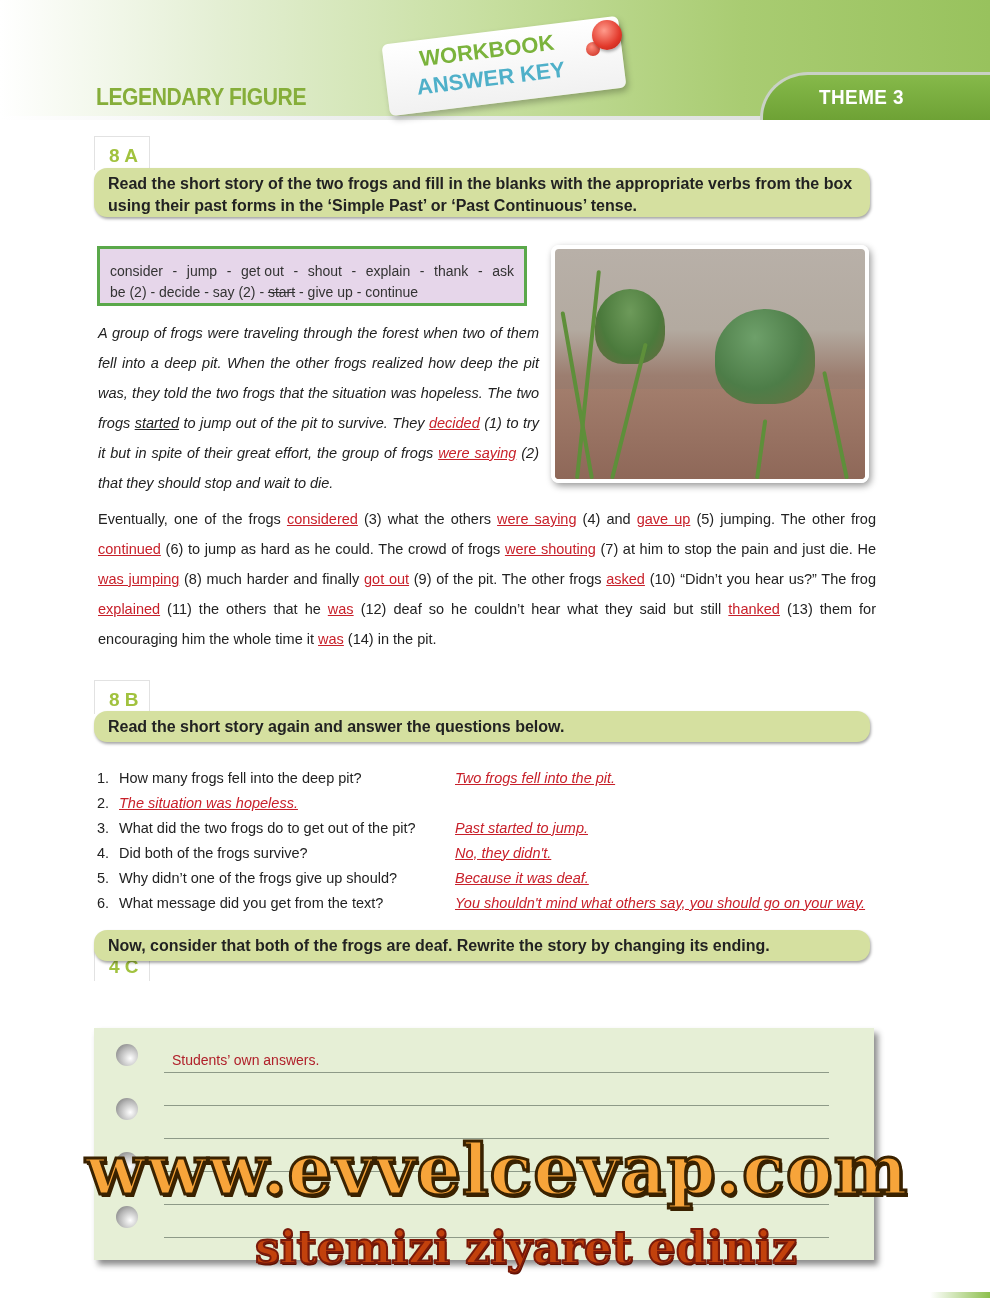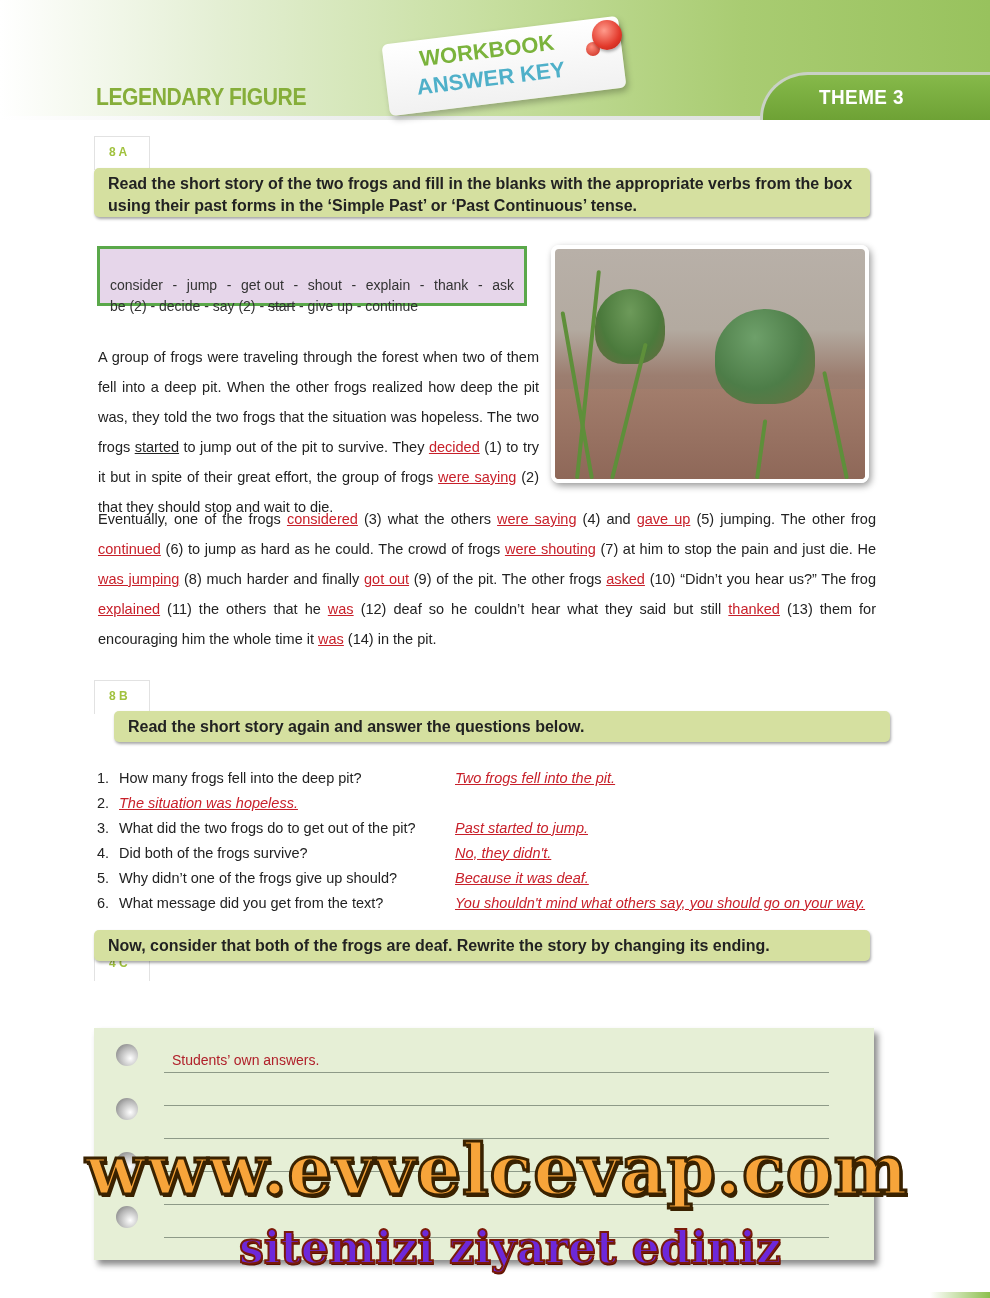"8 A" .sec-tab { font-size: 12px -> 19px }
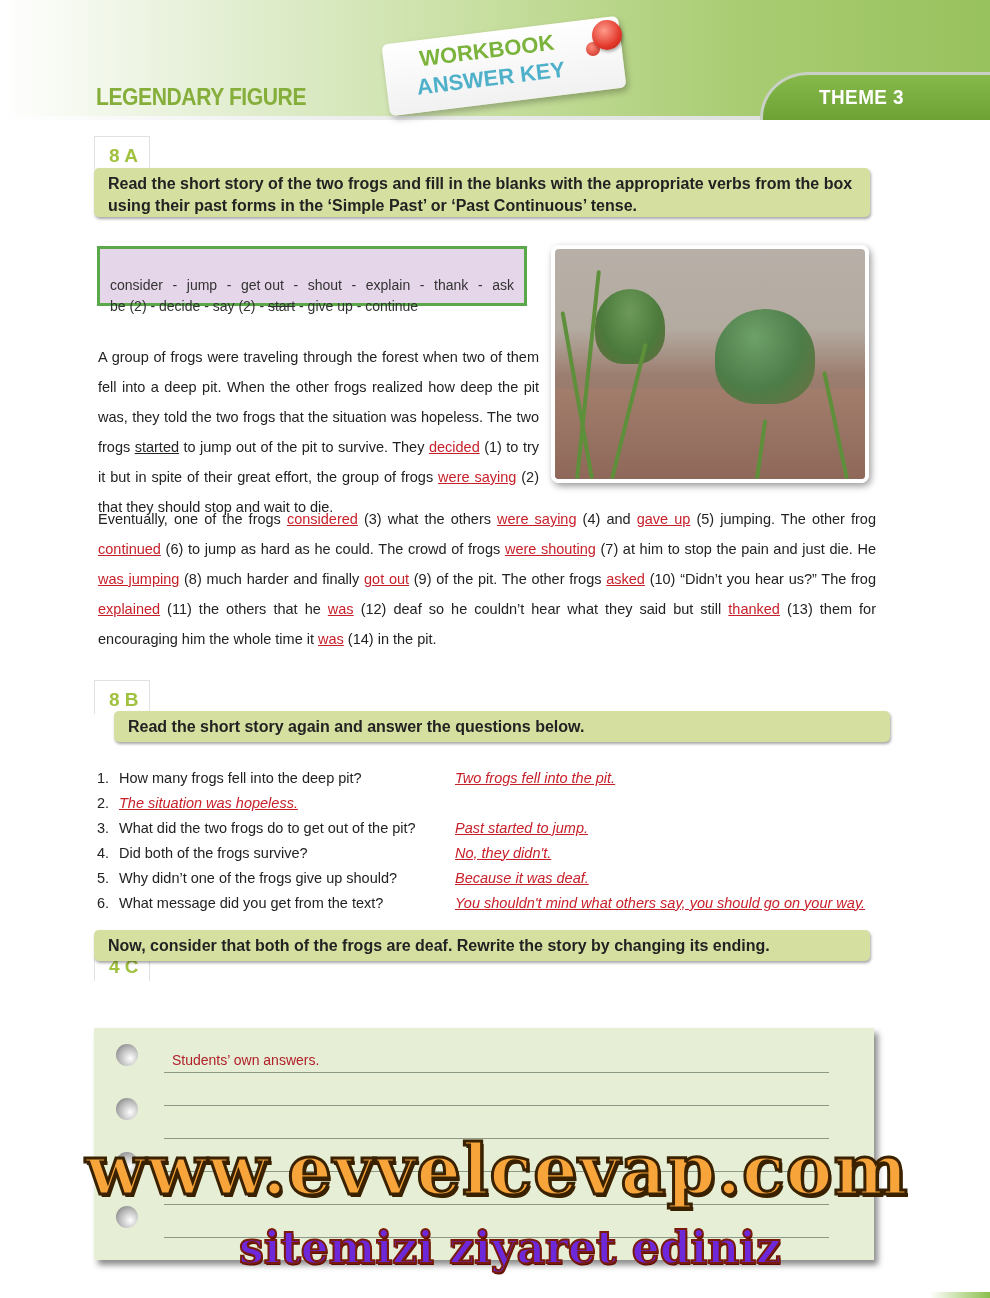"Read the short story of" .sec-bar { border-radius: 5px -> 13px }
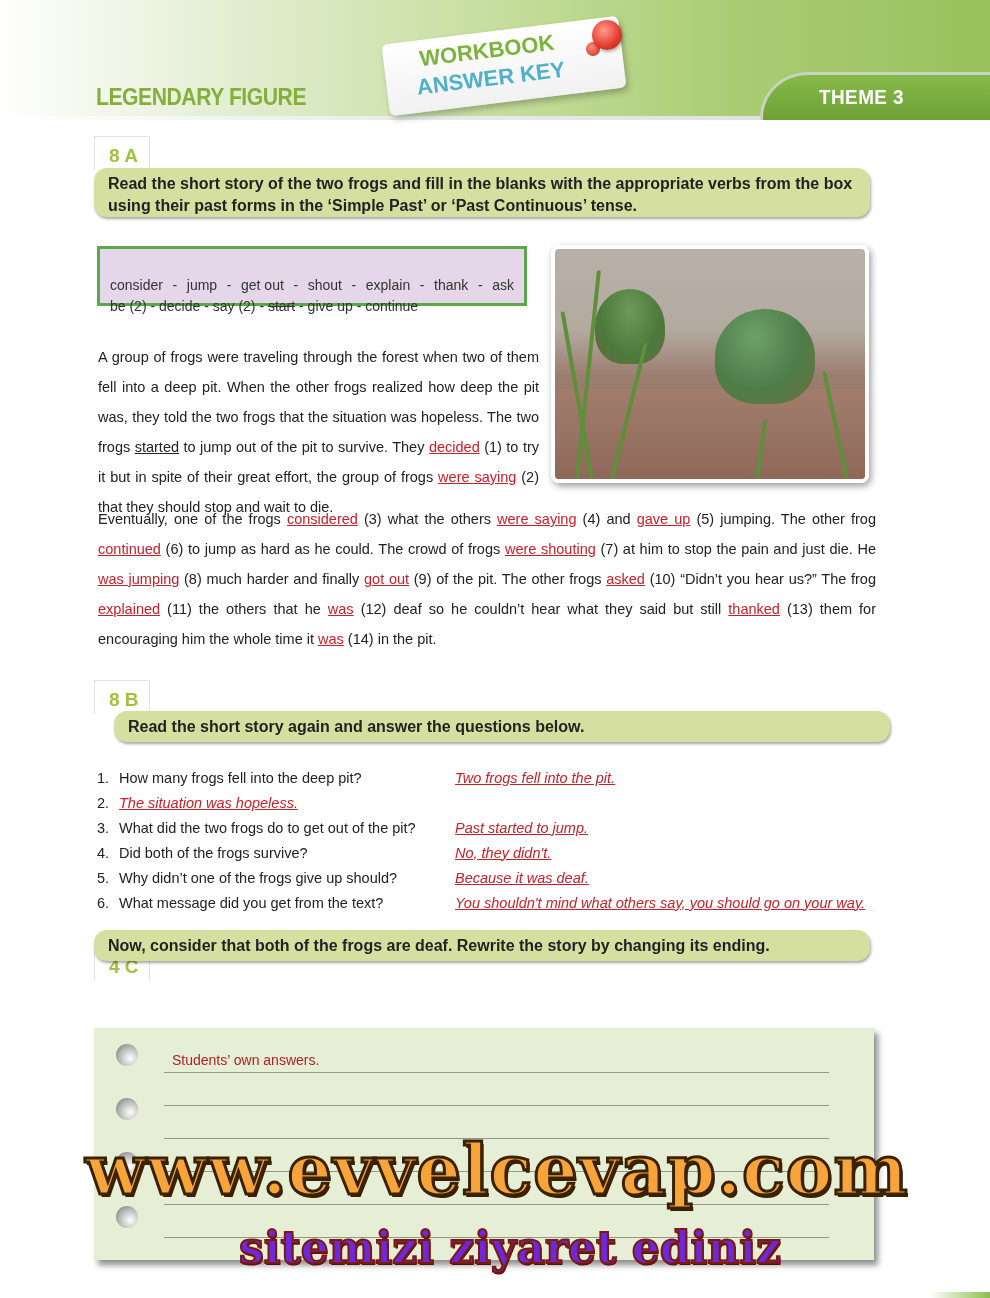"consider" .word-box { padding: 26px 10px -> 12px 10px }
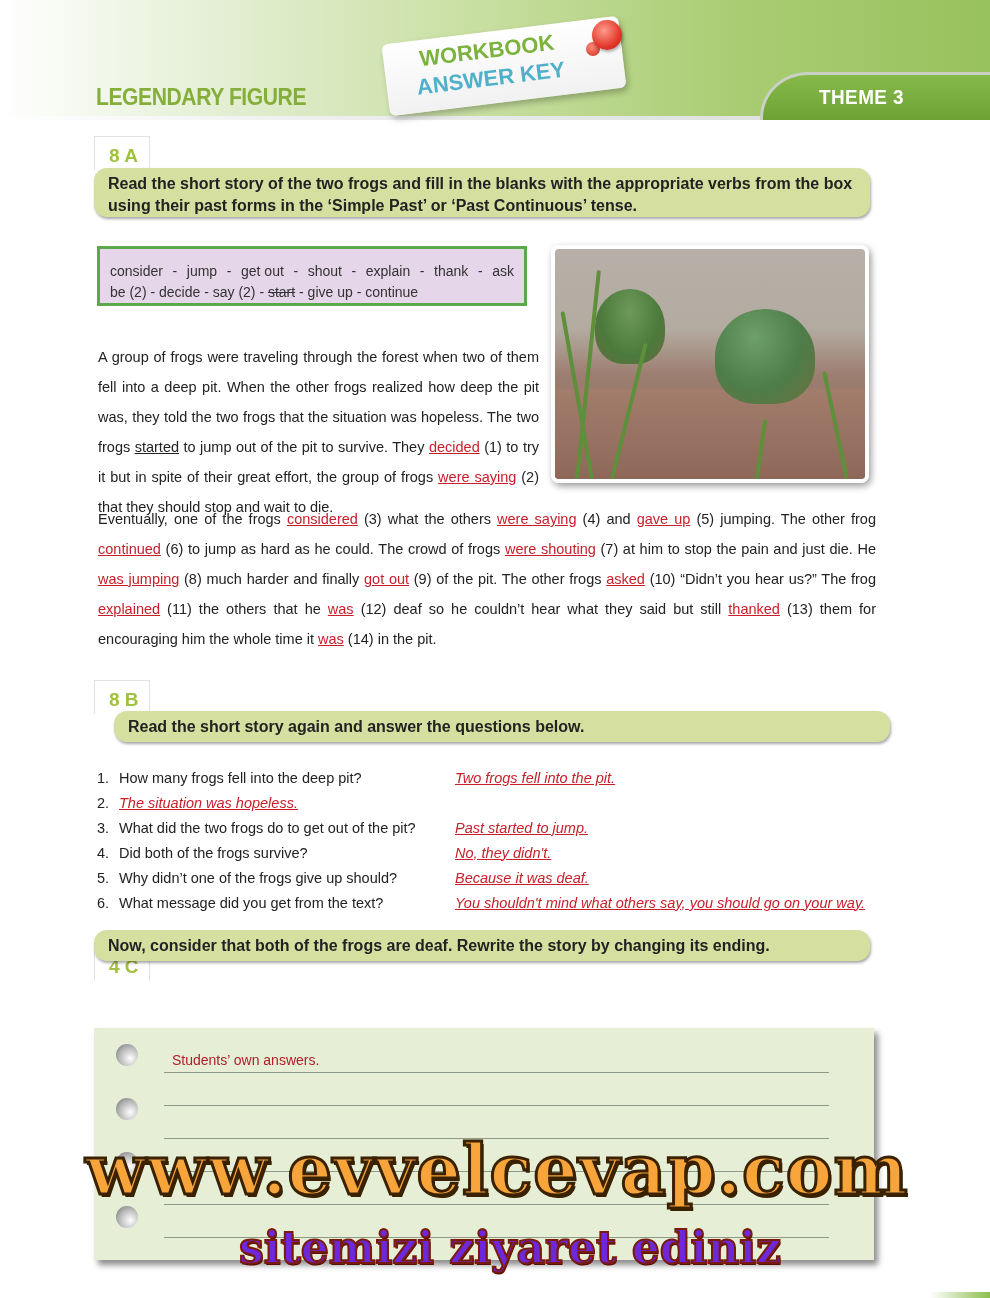"A group of frogs were" .story-narrow { font-style: none -> italic; top: 342px -> 318px }
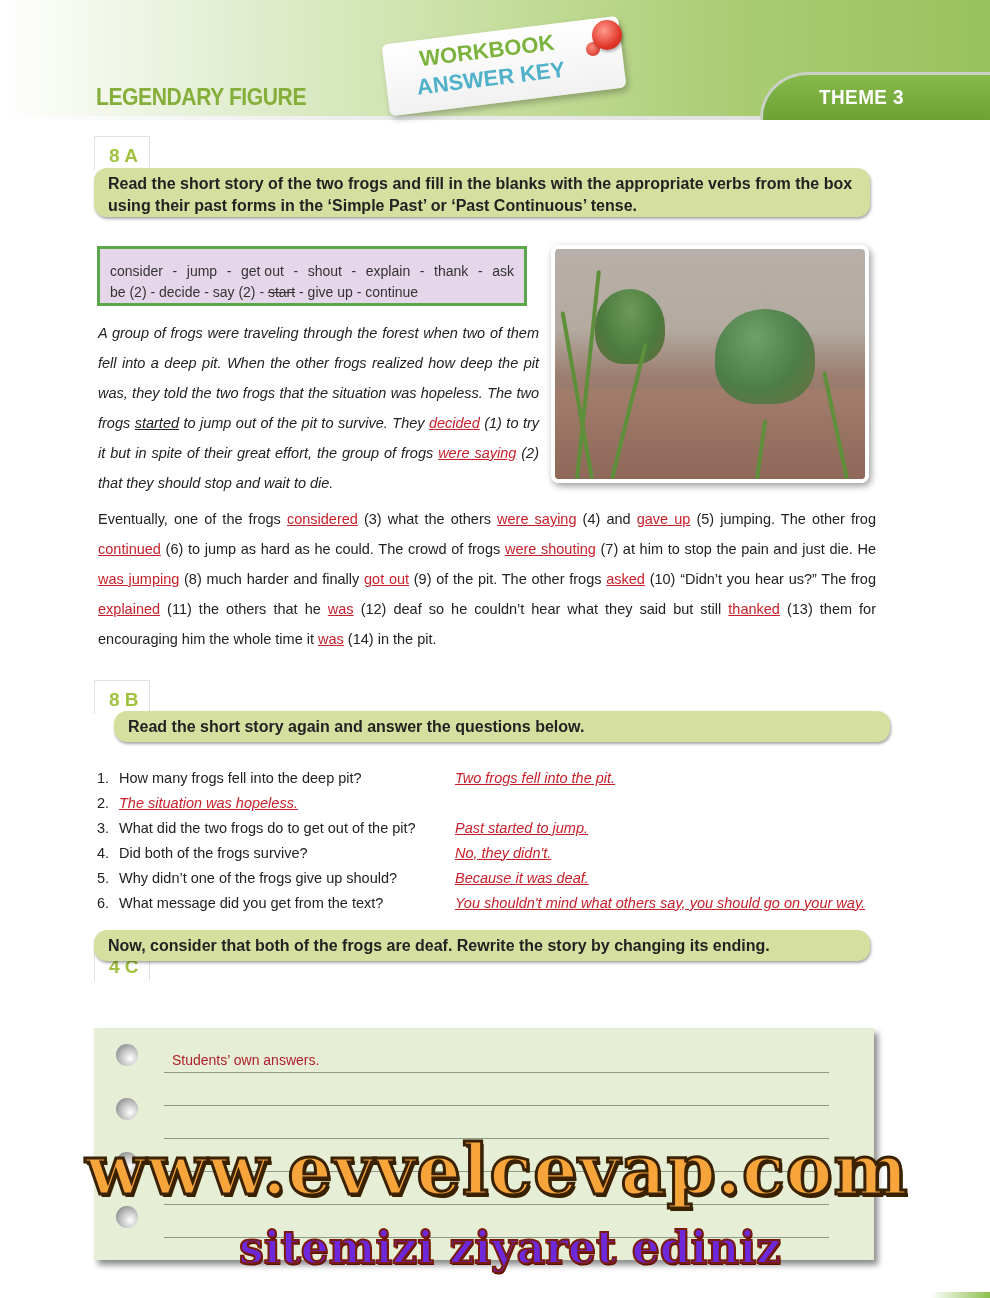"Read the short story again" div.sec-bar { margin-left: 20px -> none }
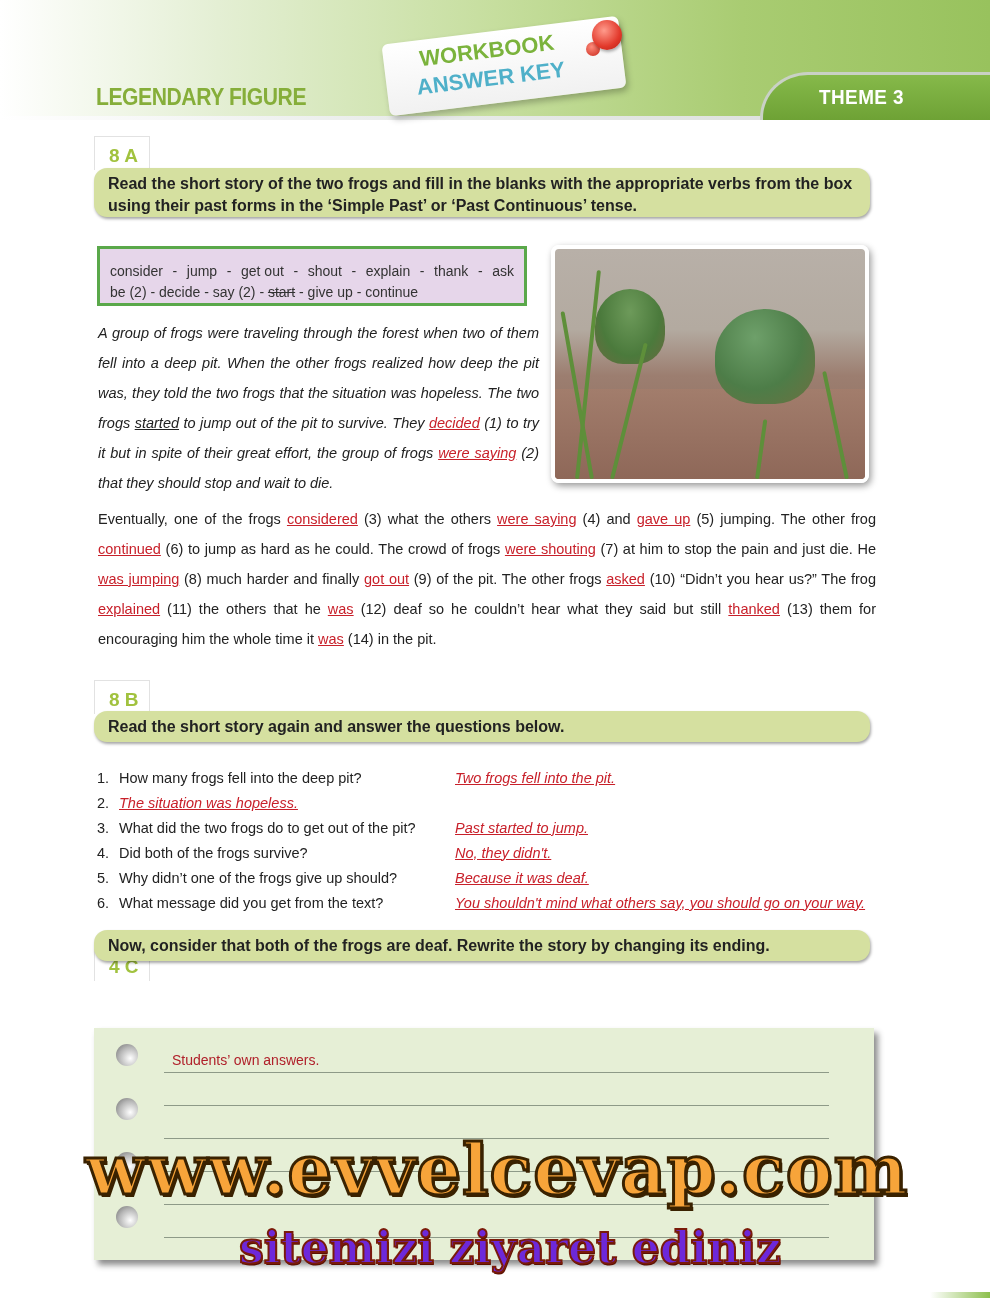"sitemizi ziyaret ediniz" .wm2 { color: #6d28d9 -> #c2410c; left: 230px -> 246px }
